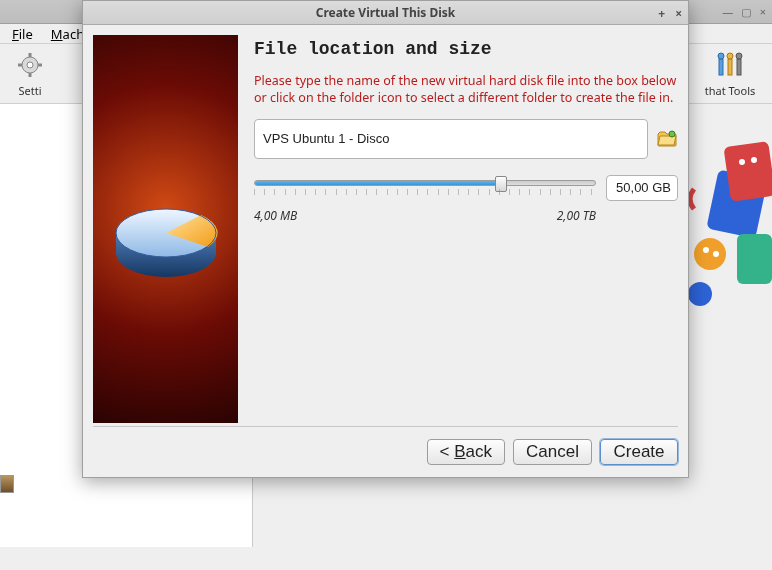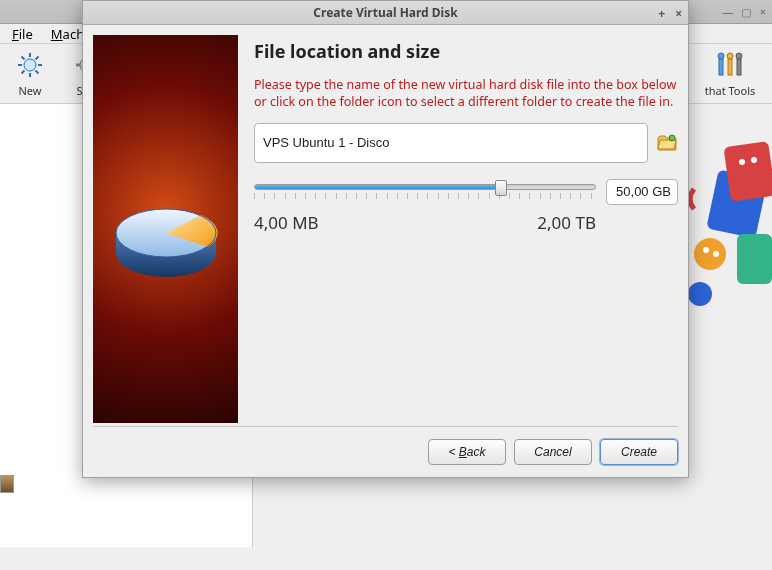"Create Virtual Hard Disk" span { text: Hard -> This }
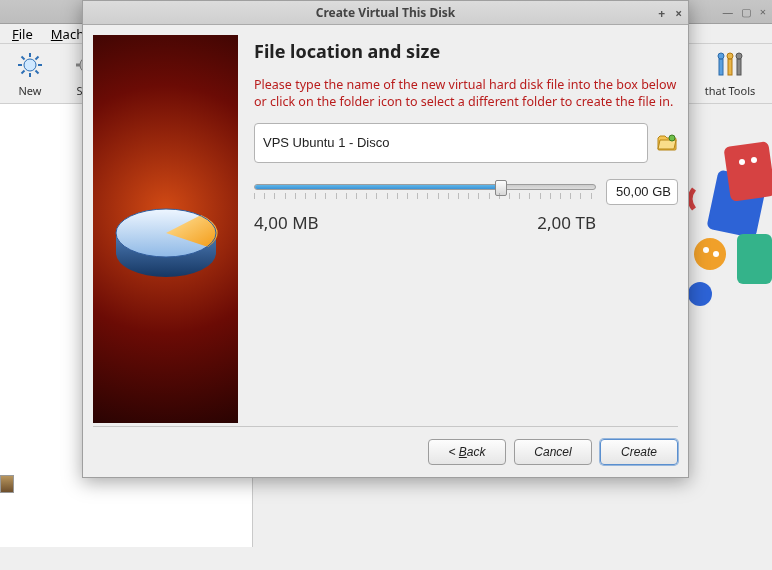"File location and size" .wizard-heading { font-family: none -> Liberation Mono, monospace }
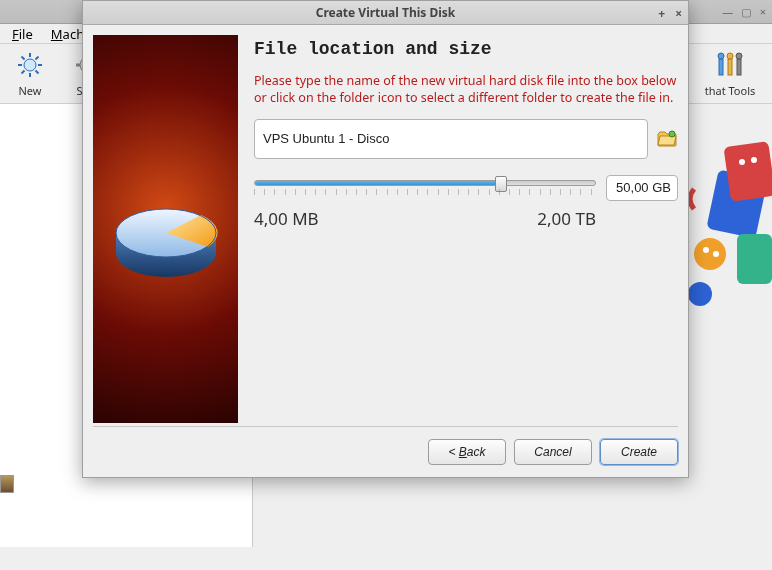"New" div.toolbar-btn { html: <div> <span> <svg> <g> <circle></circle> <g> <line></line> <line></line> <line></line> <line></line> <line></line> <line></line> <line></line> <line></line> </g> </g> </svg> </span> <span>New</span> </div> -> none }
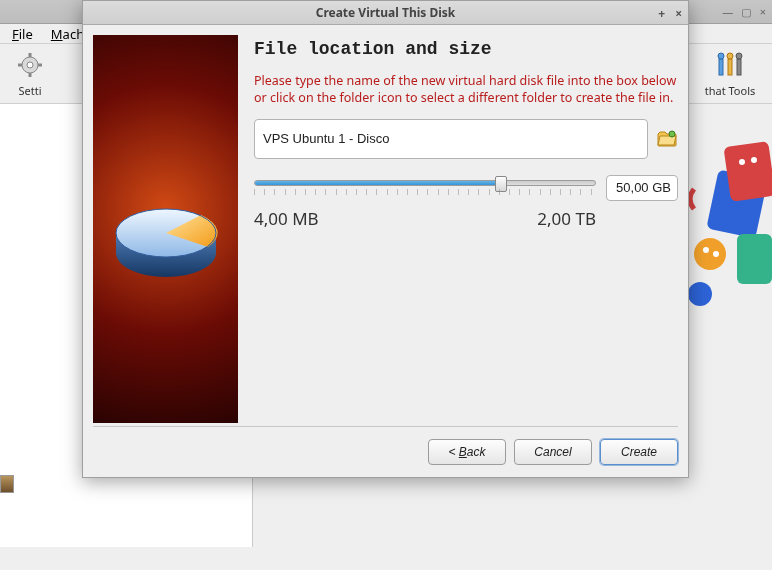"4,00 MB" .slider-minmax { font-size: 17px -> 12px; font-style: none -> italic }
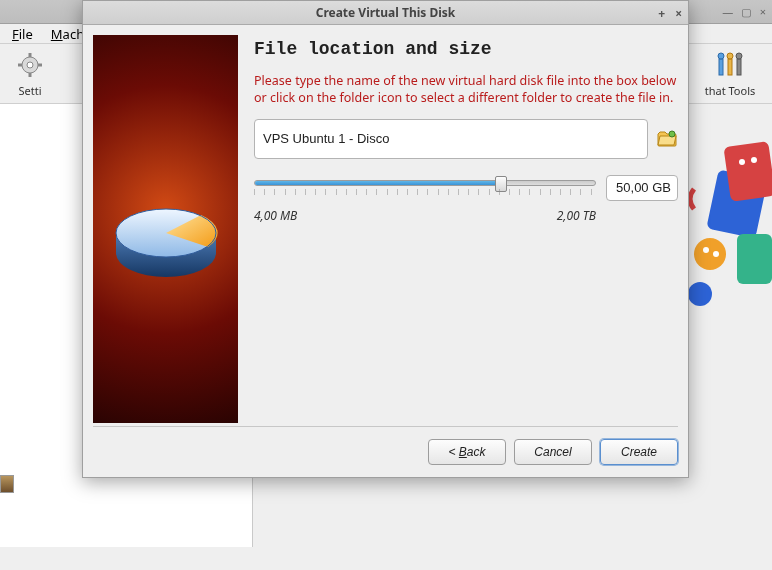"< Back" .dlg-btn { font-size: 12px -> 17px; font-style: italic -> none }
